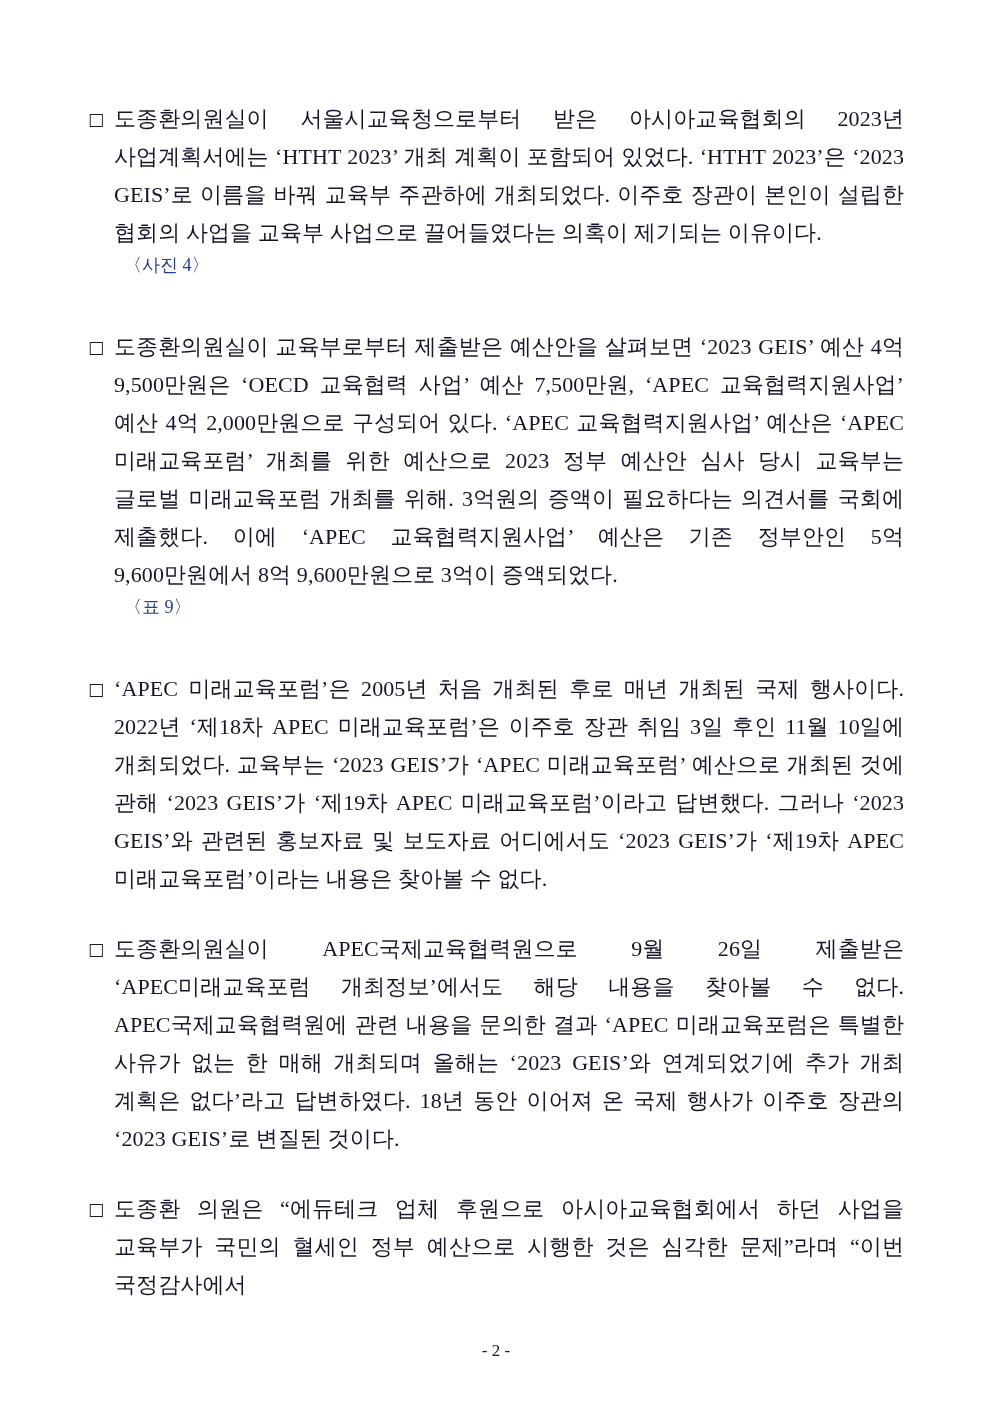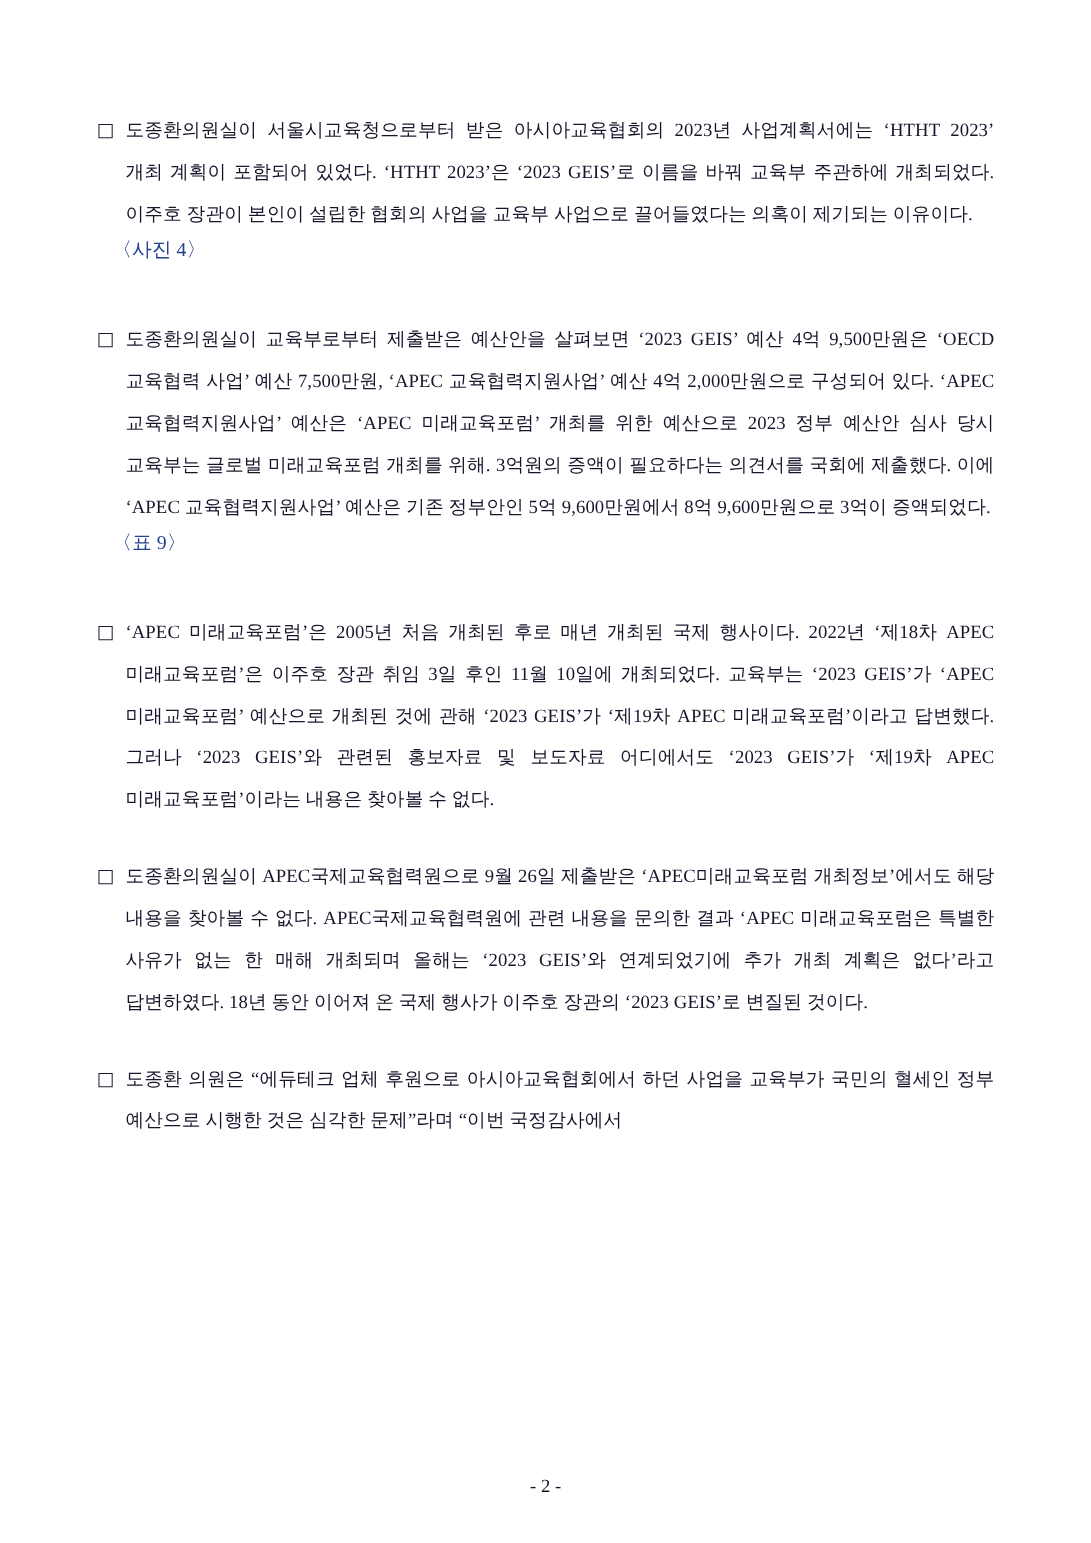"도종환의원실이 서울시교육청으로부터 받은 아시아교육협회의 2023년" .ptext { font-size: 17px -> 22px }
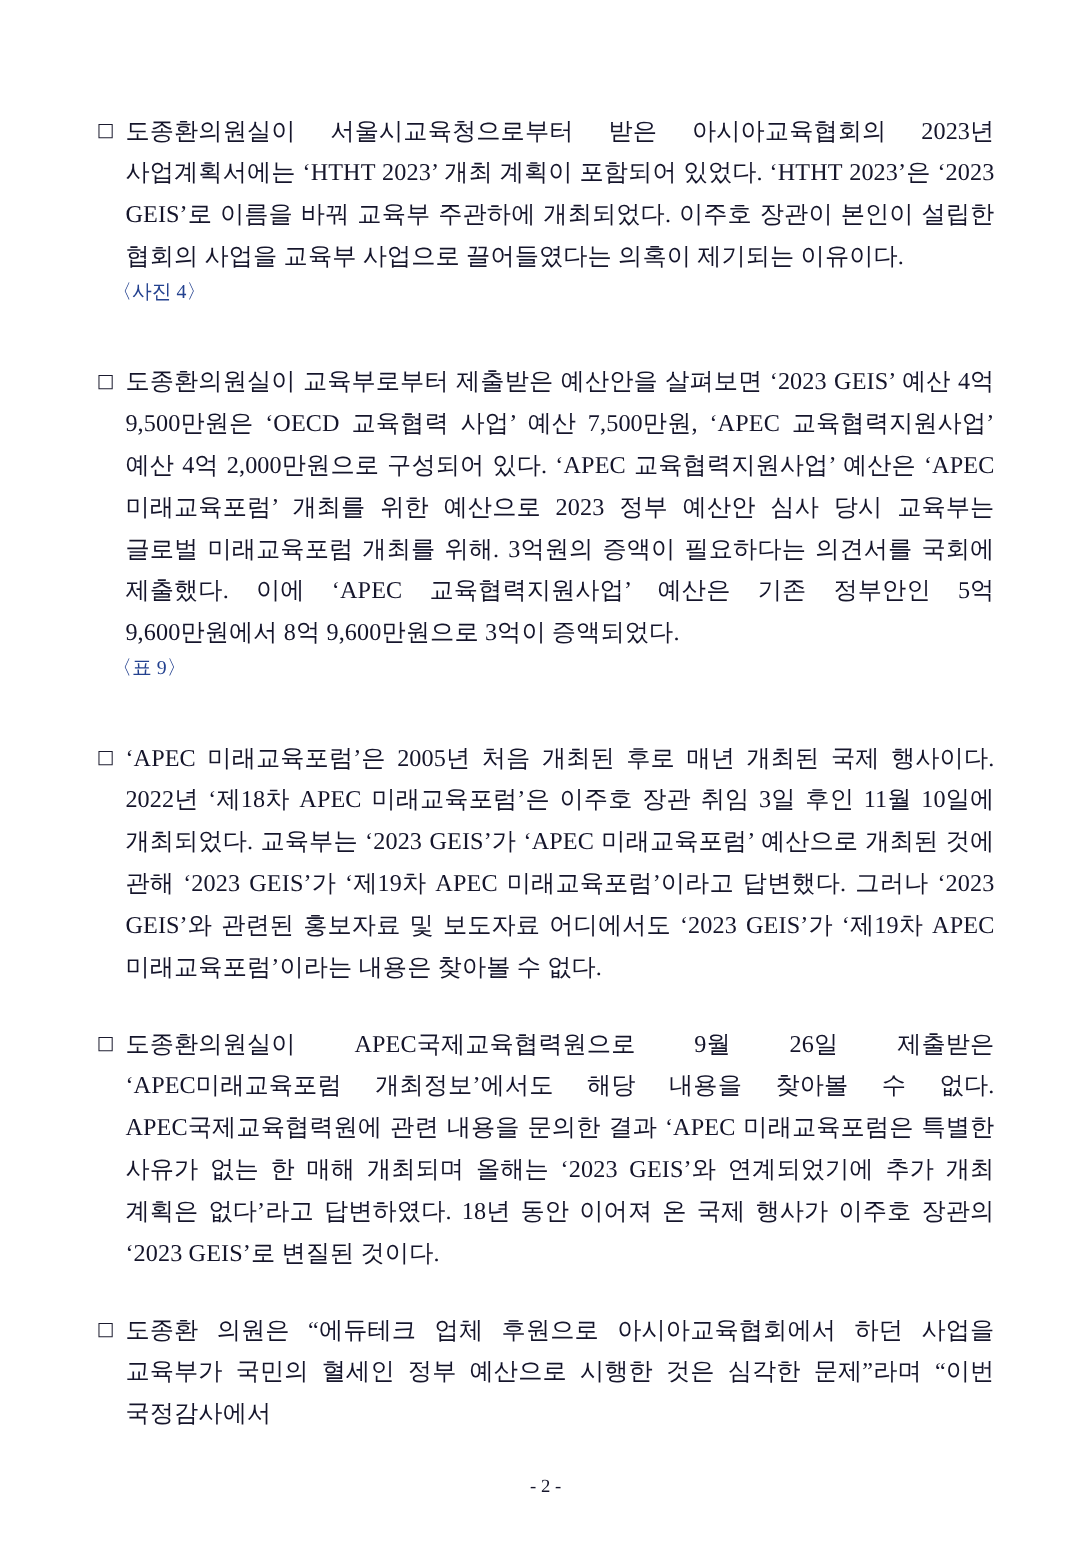"〈사진 4〉" .caption { margin-left: 14px -> 36px }
